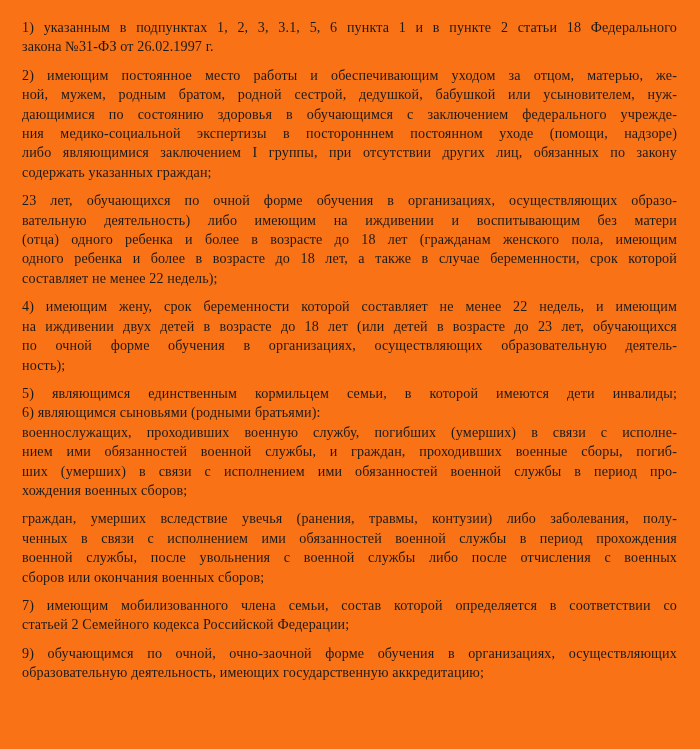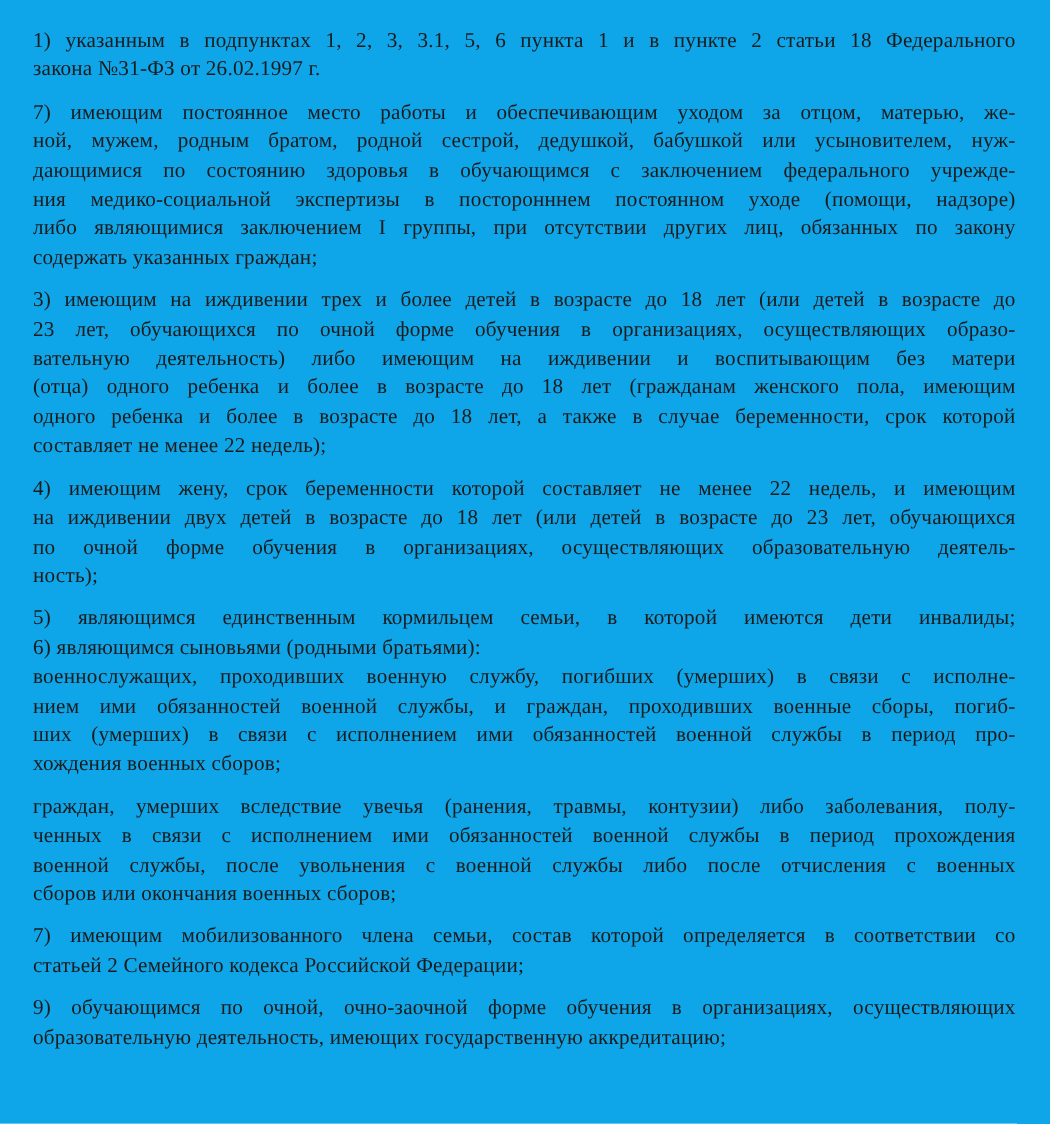"1) указанным в подпунктах 1," #document-page { background: #0ea5e9 -> #f97316 }
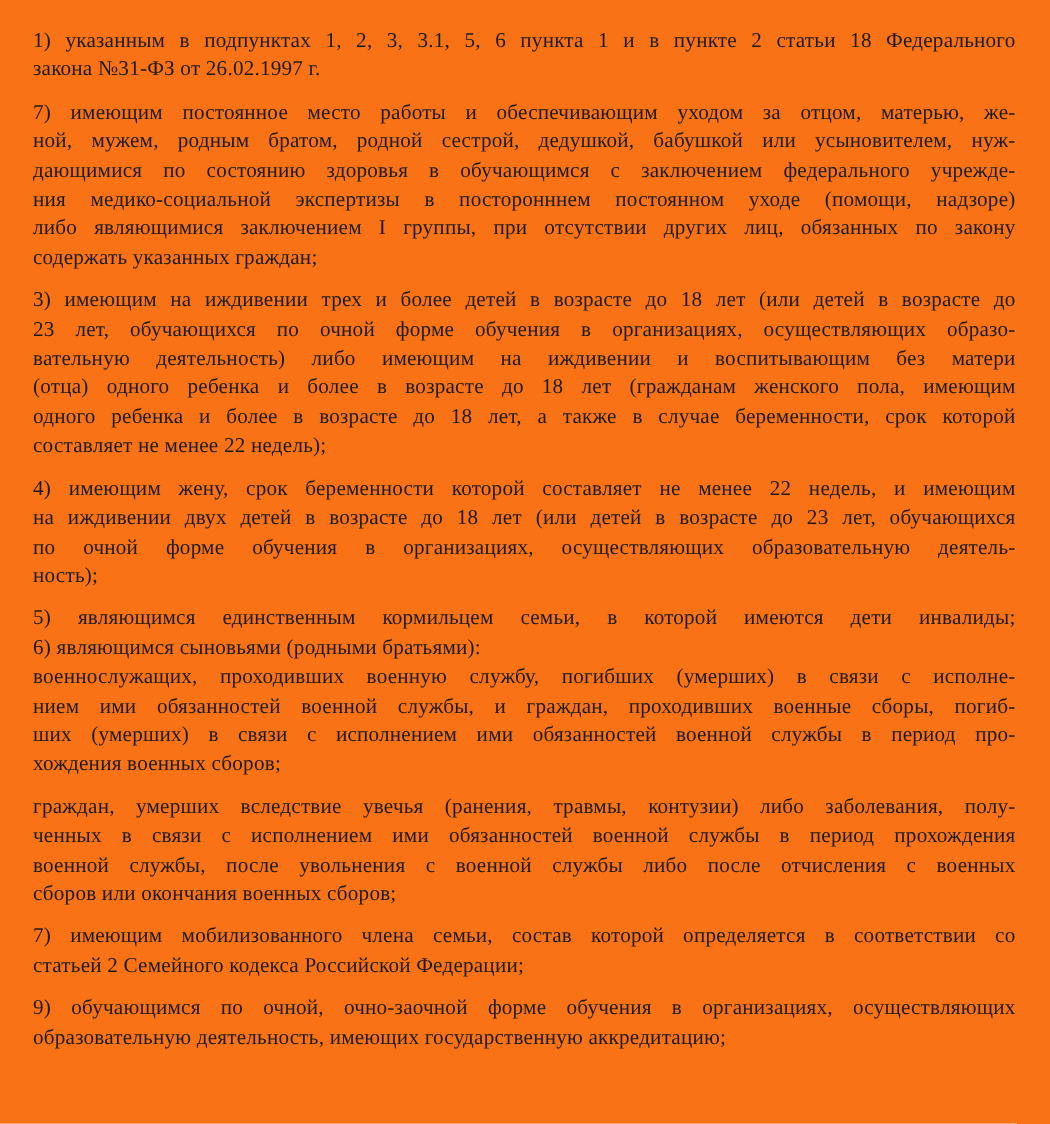"7) имеющим постоянное место работы" span.l { text: 7 -> 2 }
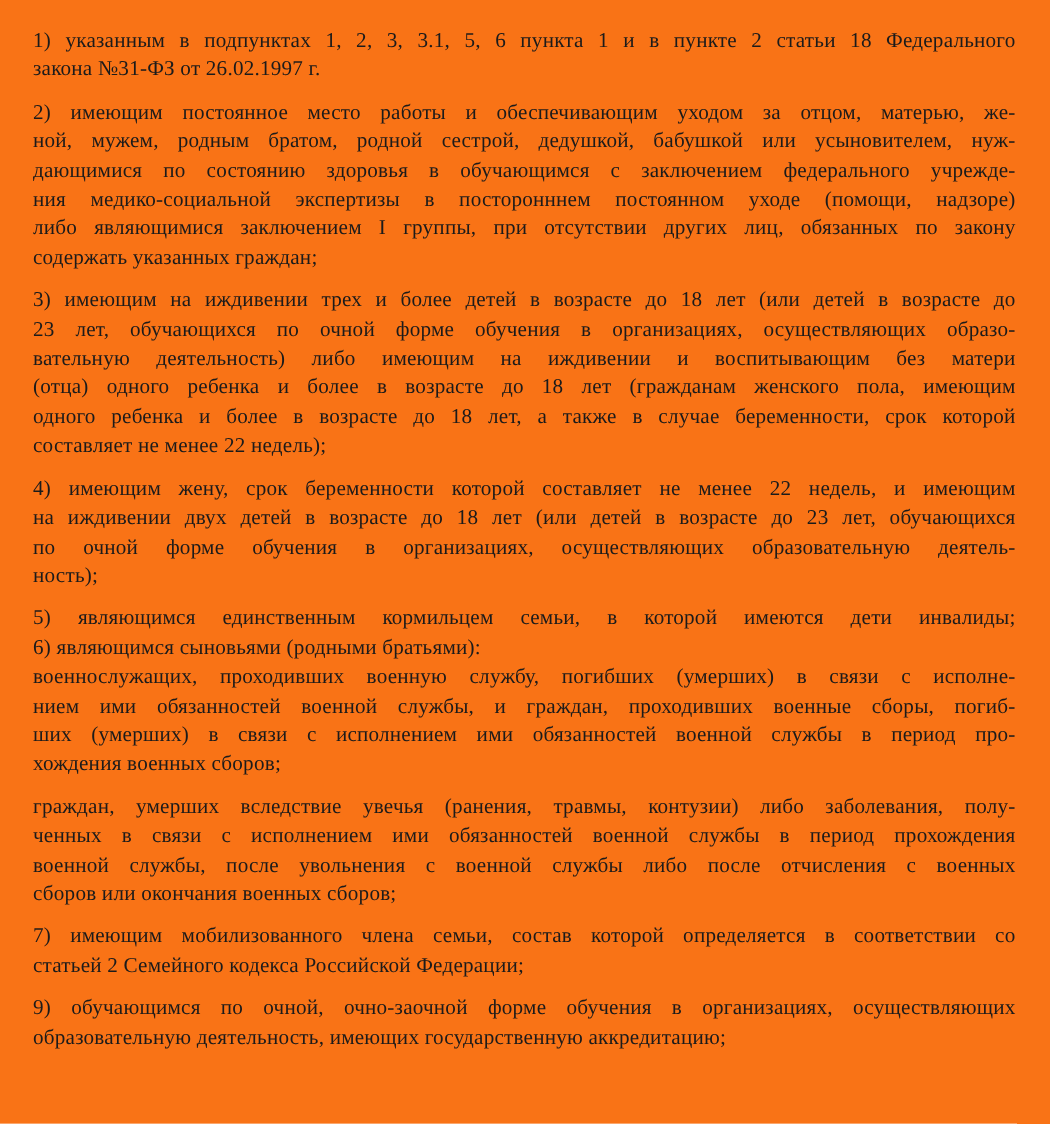"3) имеющим на иждивении трех" span.l { html: <span>3) имеющим на иждивении трех и более детей в возрасте до 18 лет (или детей в возрасте до</span> -> none }
